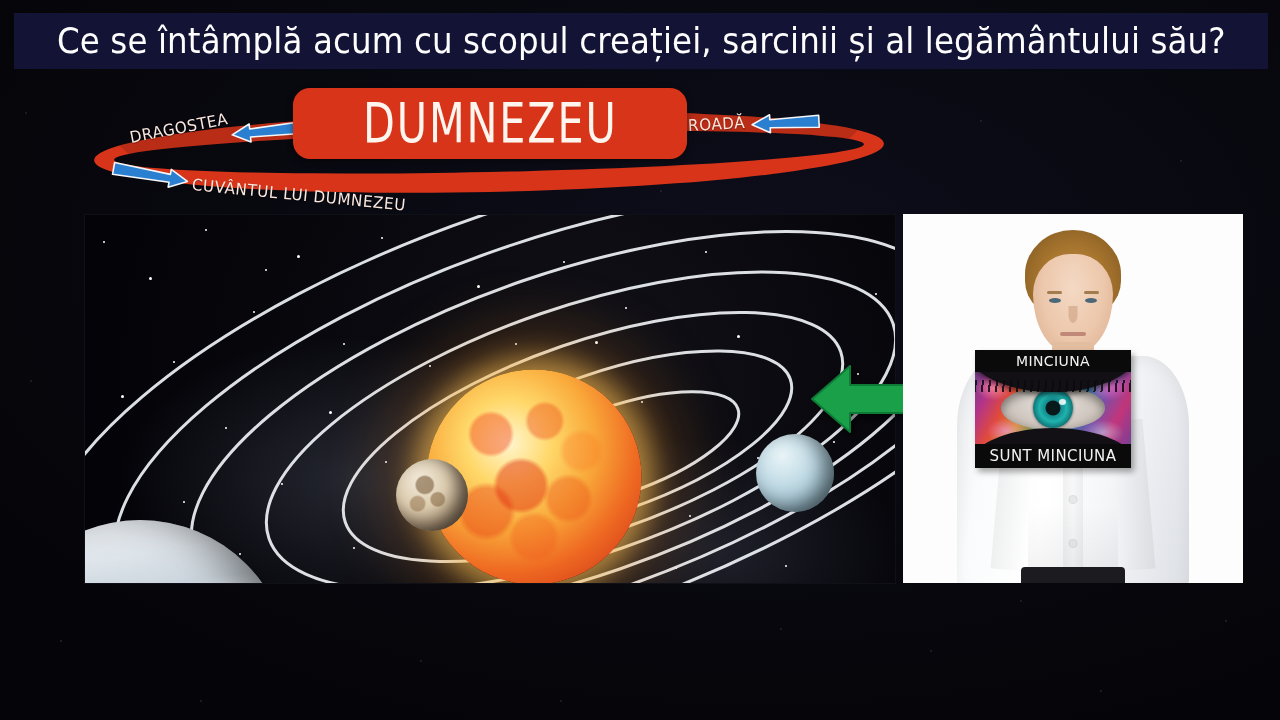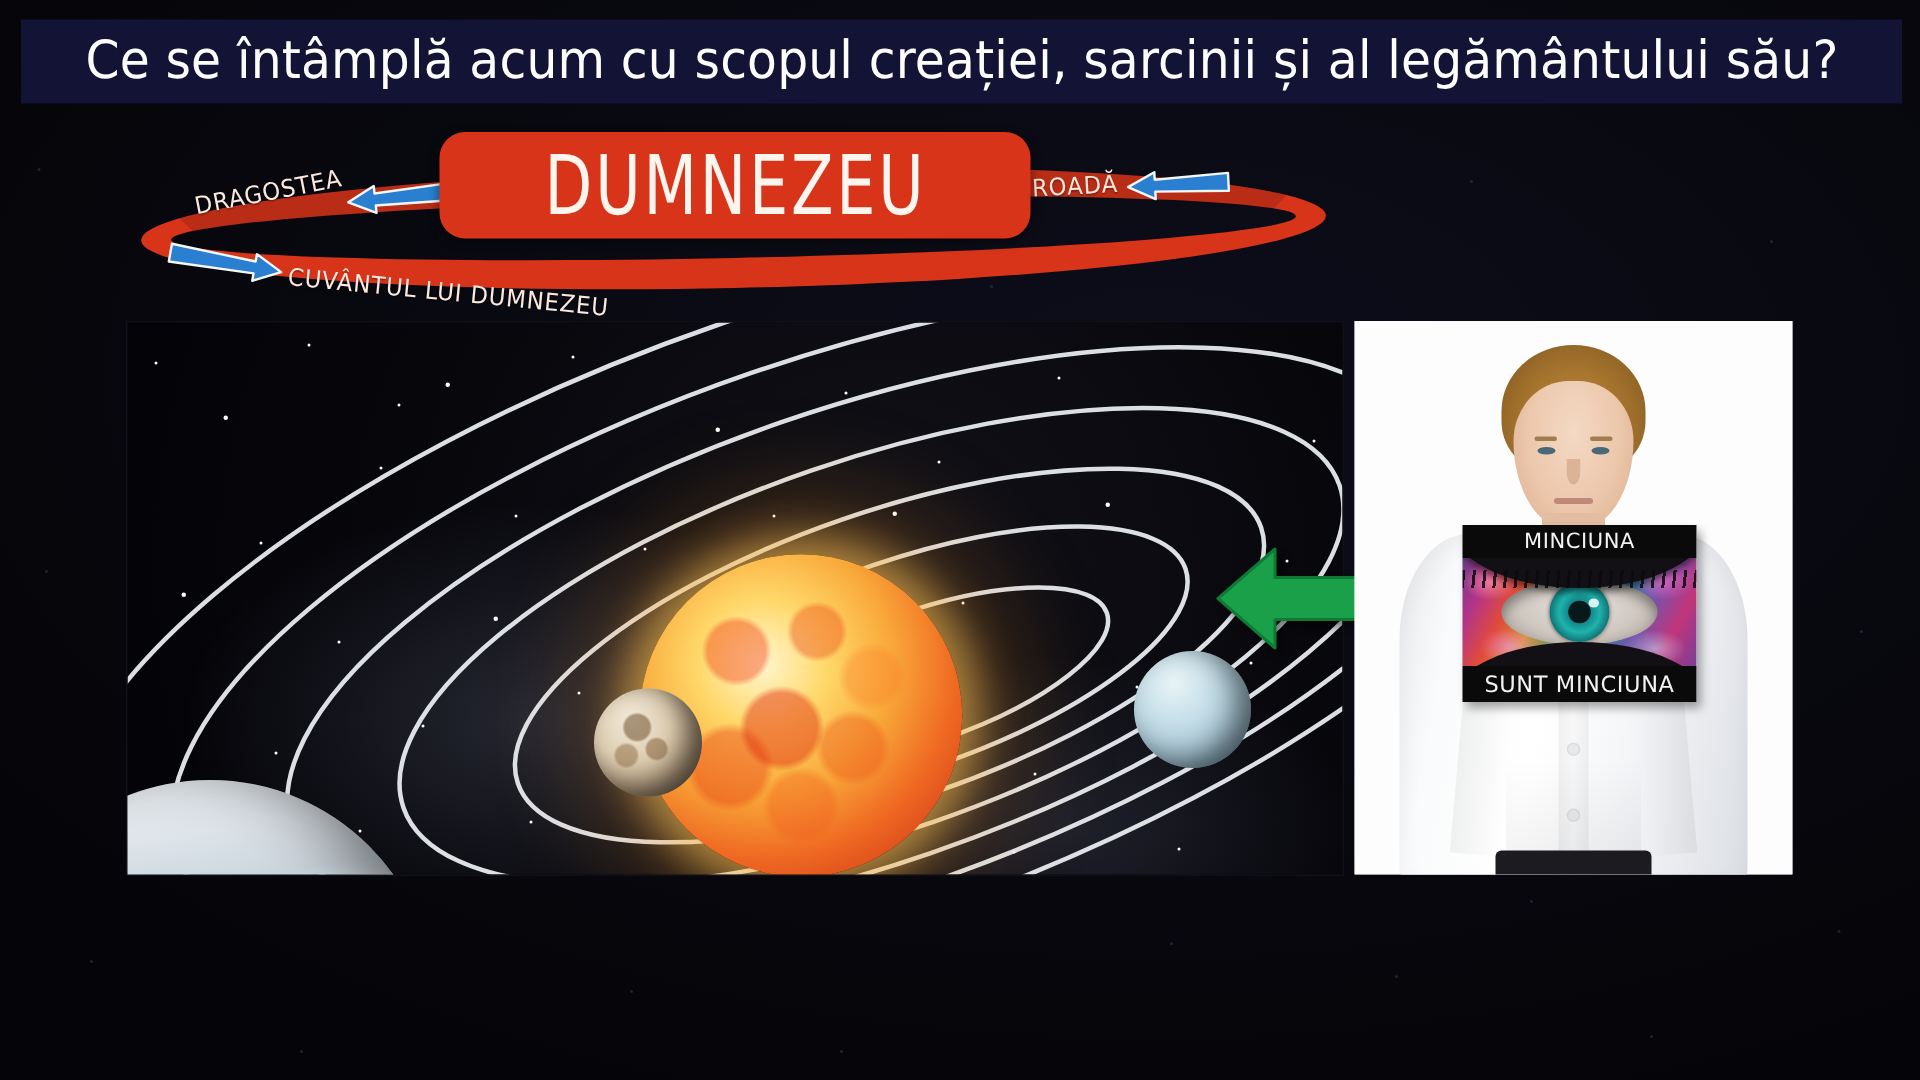"MINCIUNA" .photo-panel { width: 292px -> 340px }
